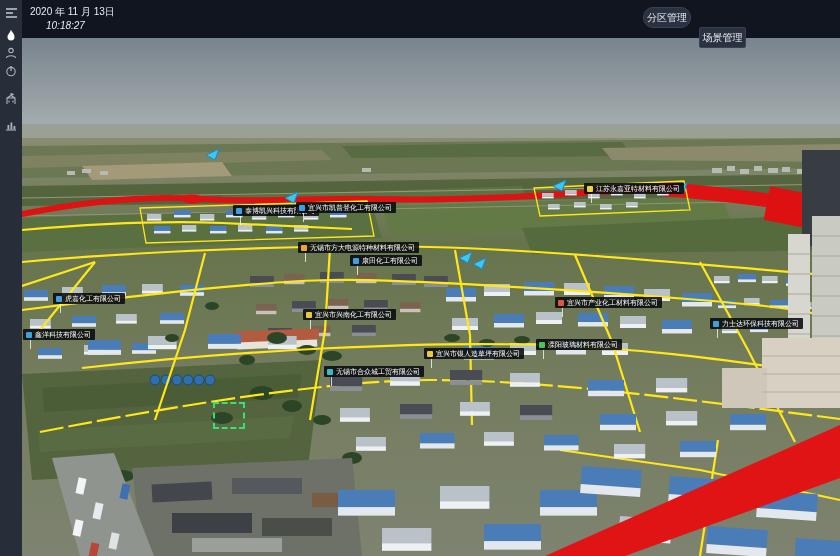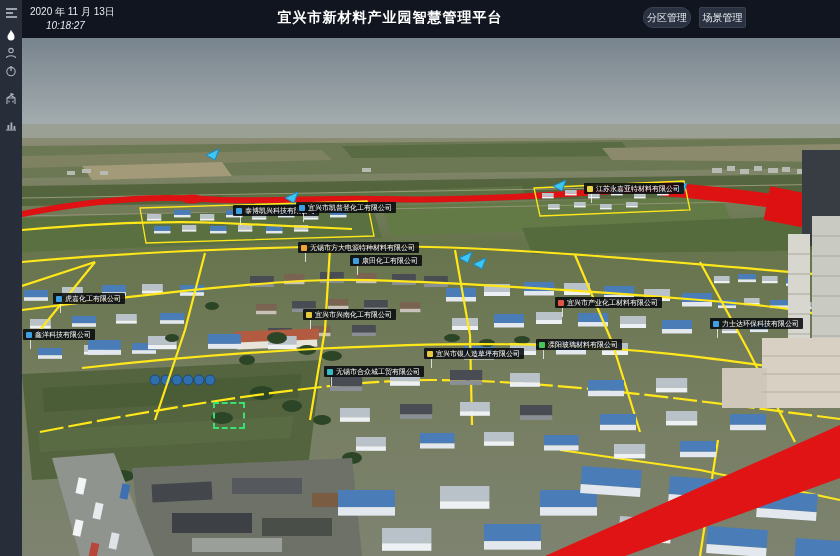"宜兴市新材料产业园智慧管理平台" div.htitle { html: <div>宜兴市新材料产业园智慧管理平台</div> -> none }
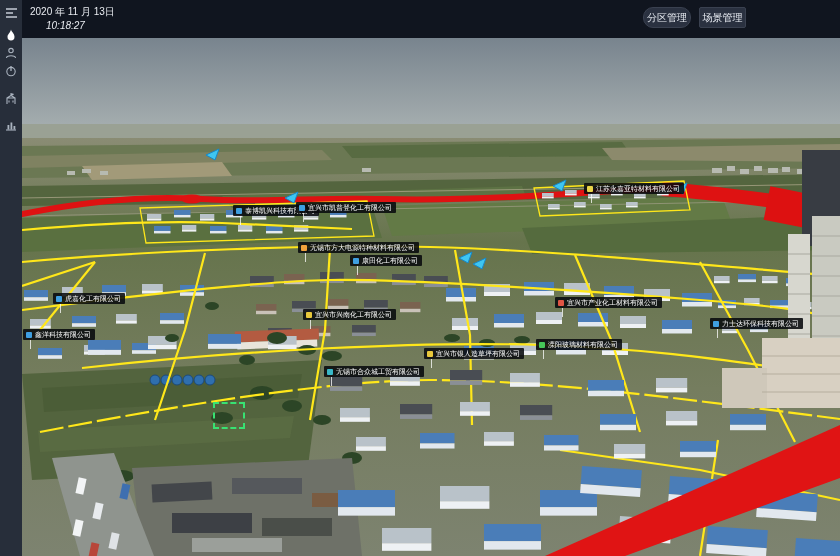"场景管理" .hbtn.b2 { margin-top: none -> 20px }
